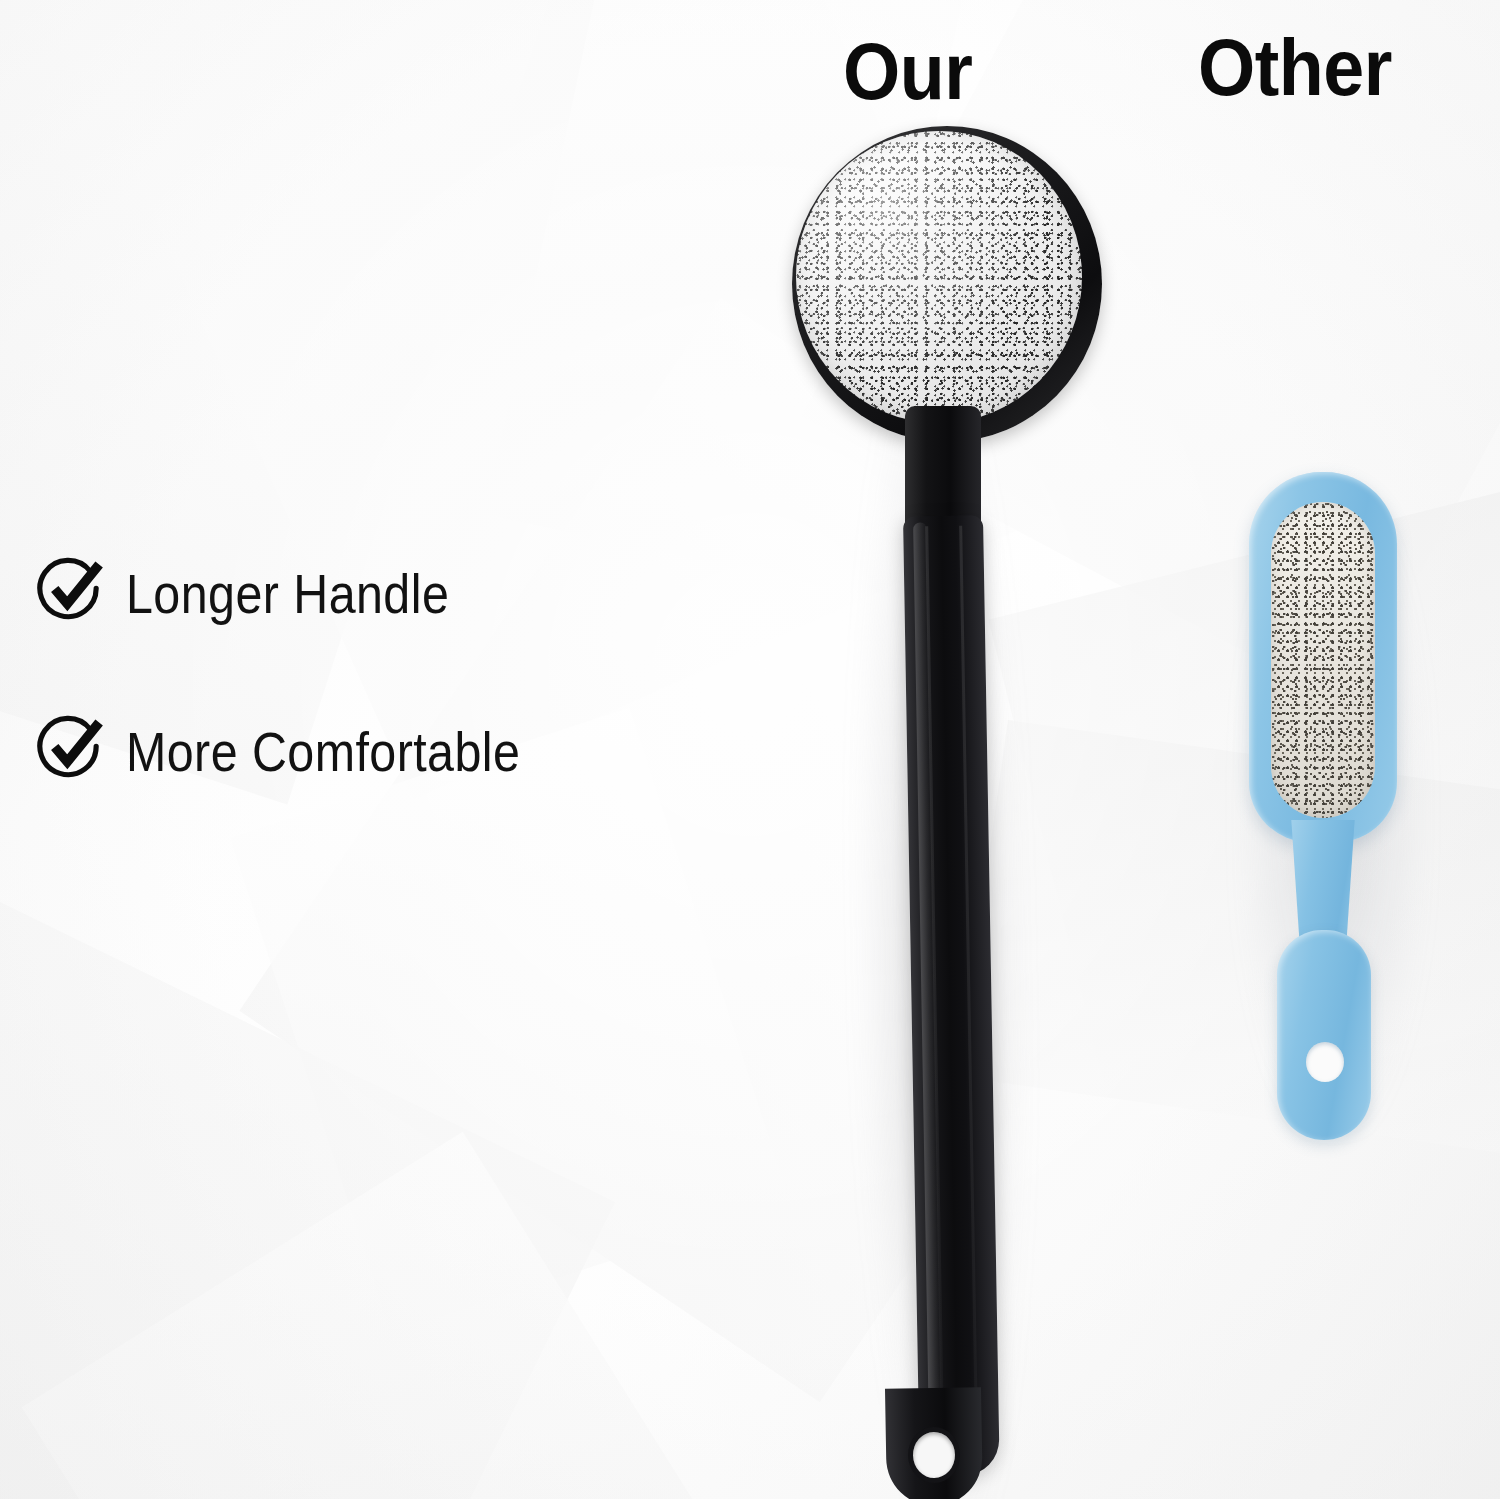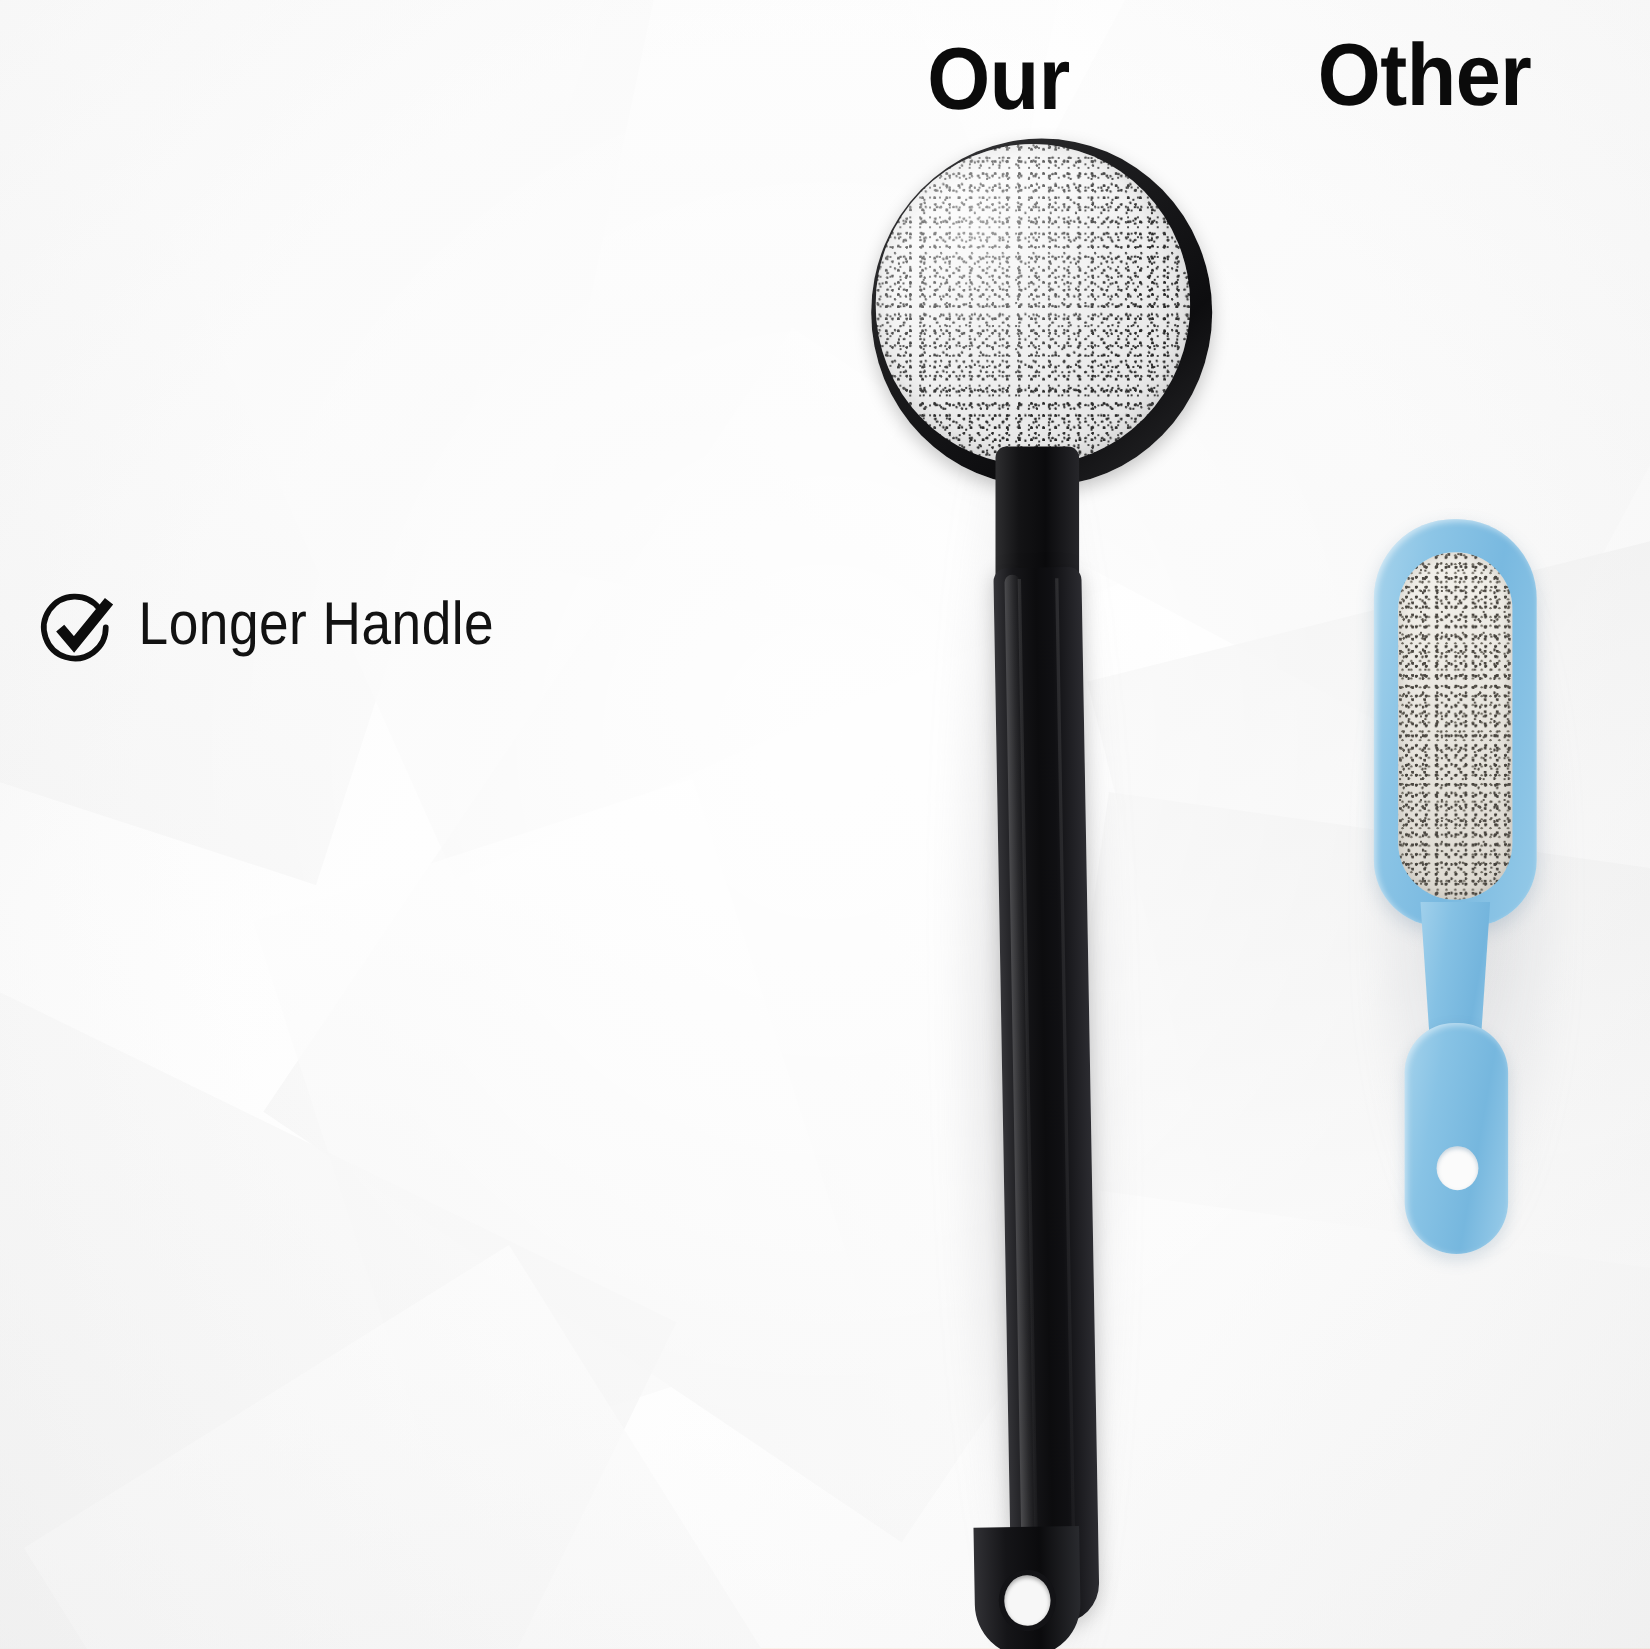"Longer Handle" .feature-item { align-items: flex-start -> flex-end }
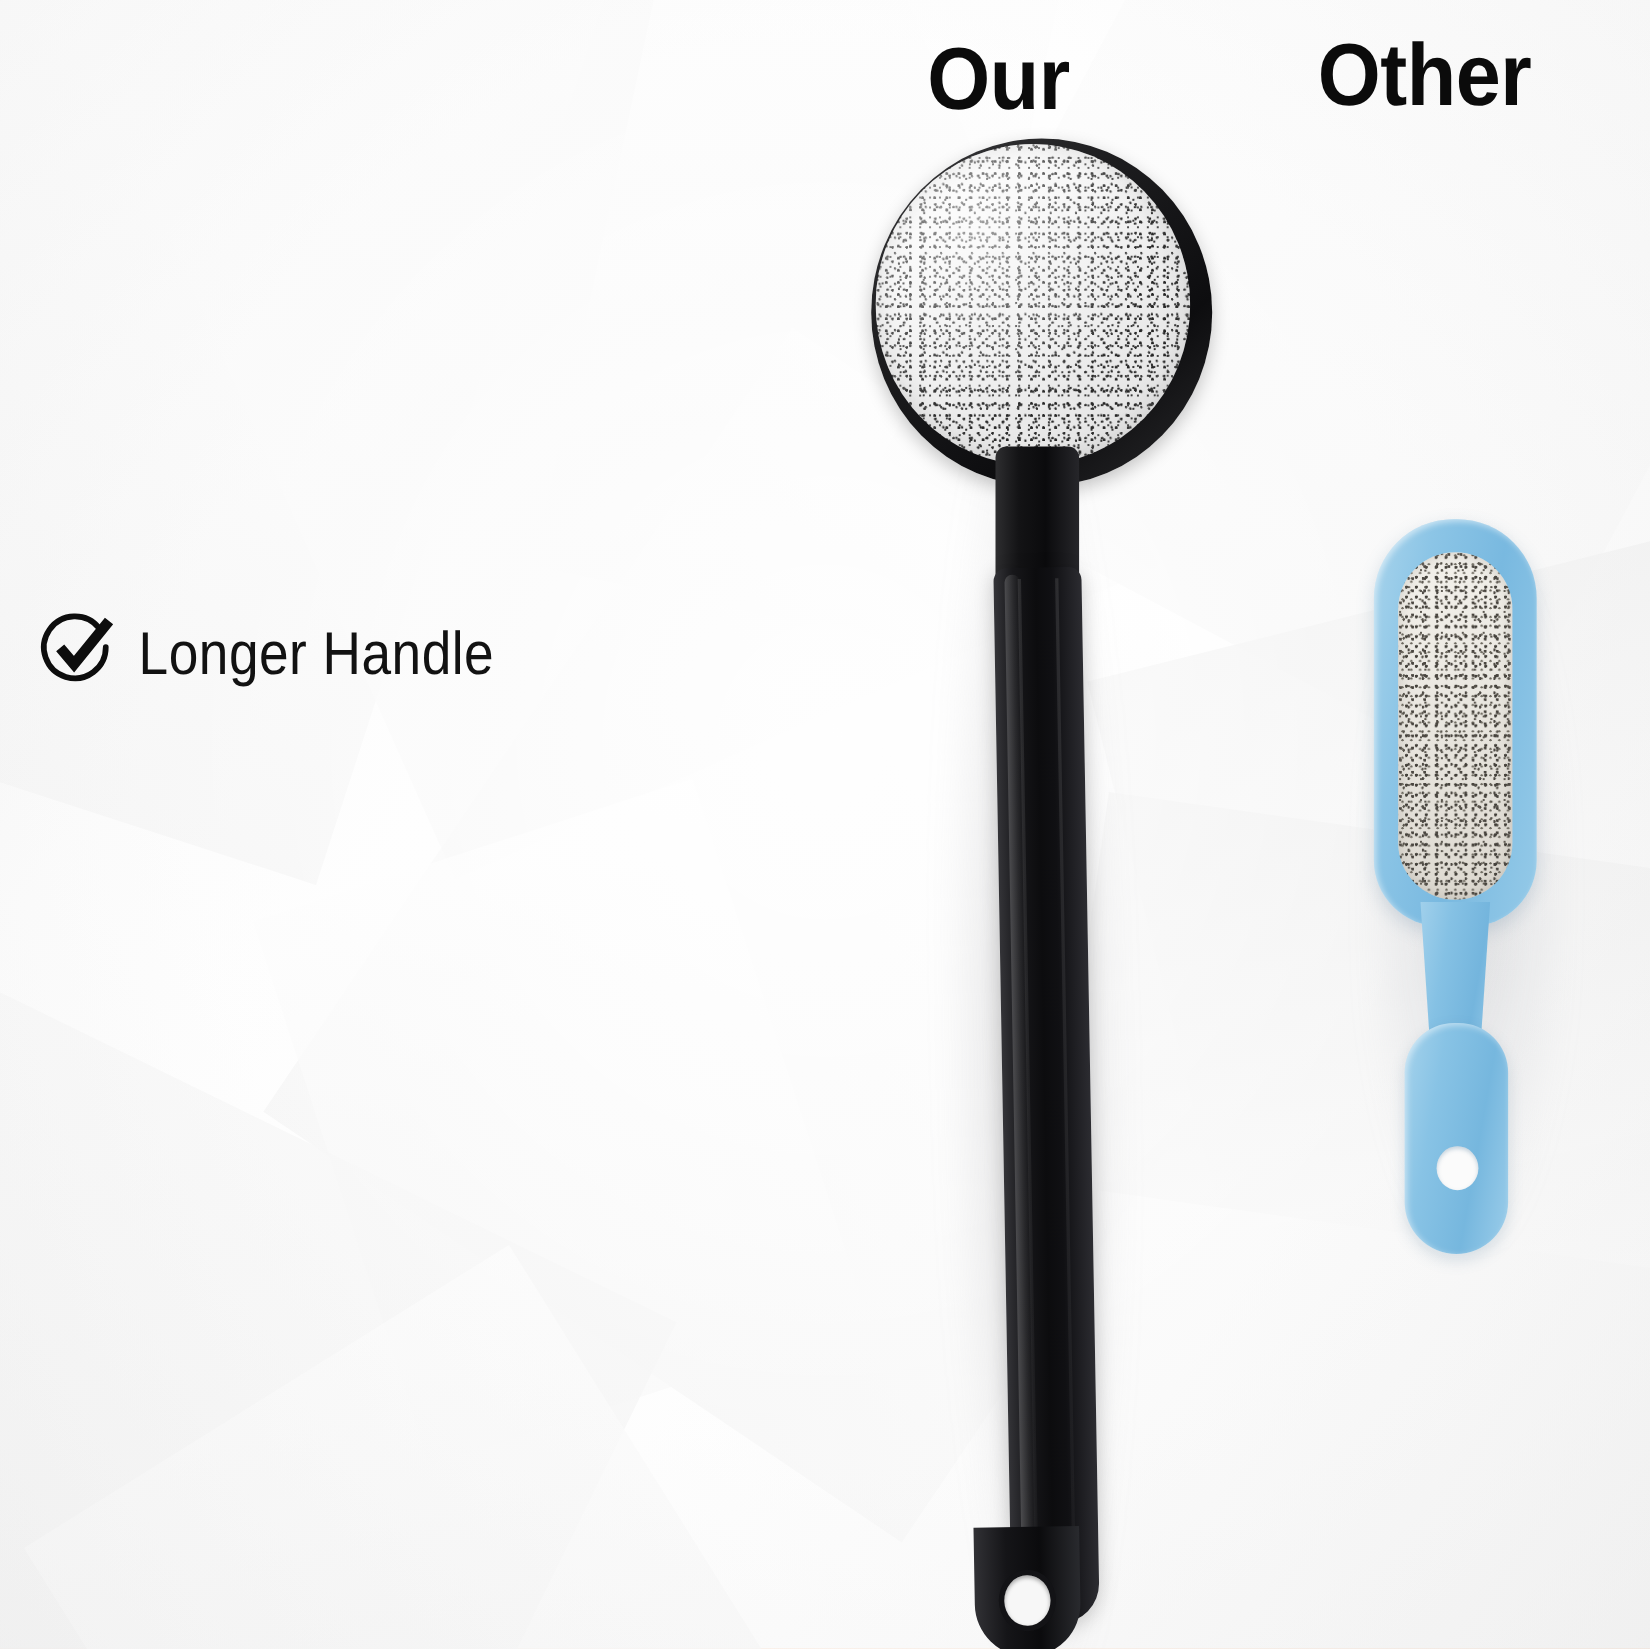"More Comfortable" div.feature-item { html: none -> <div> <span> <svg> <path></path> <path></path> </svg> </span> <span>More Comfortable</span> </div> }
